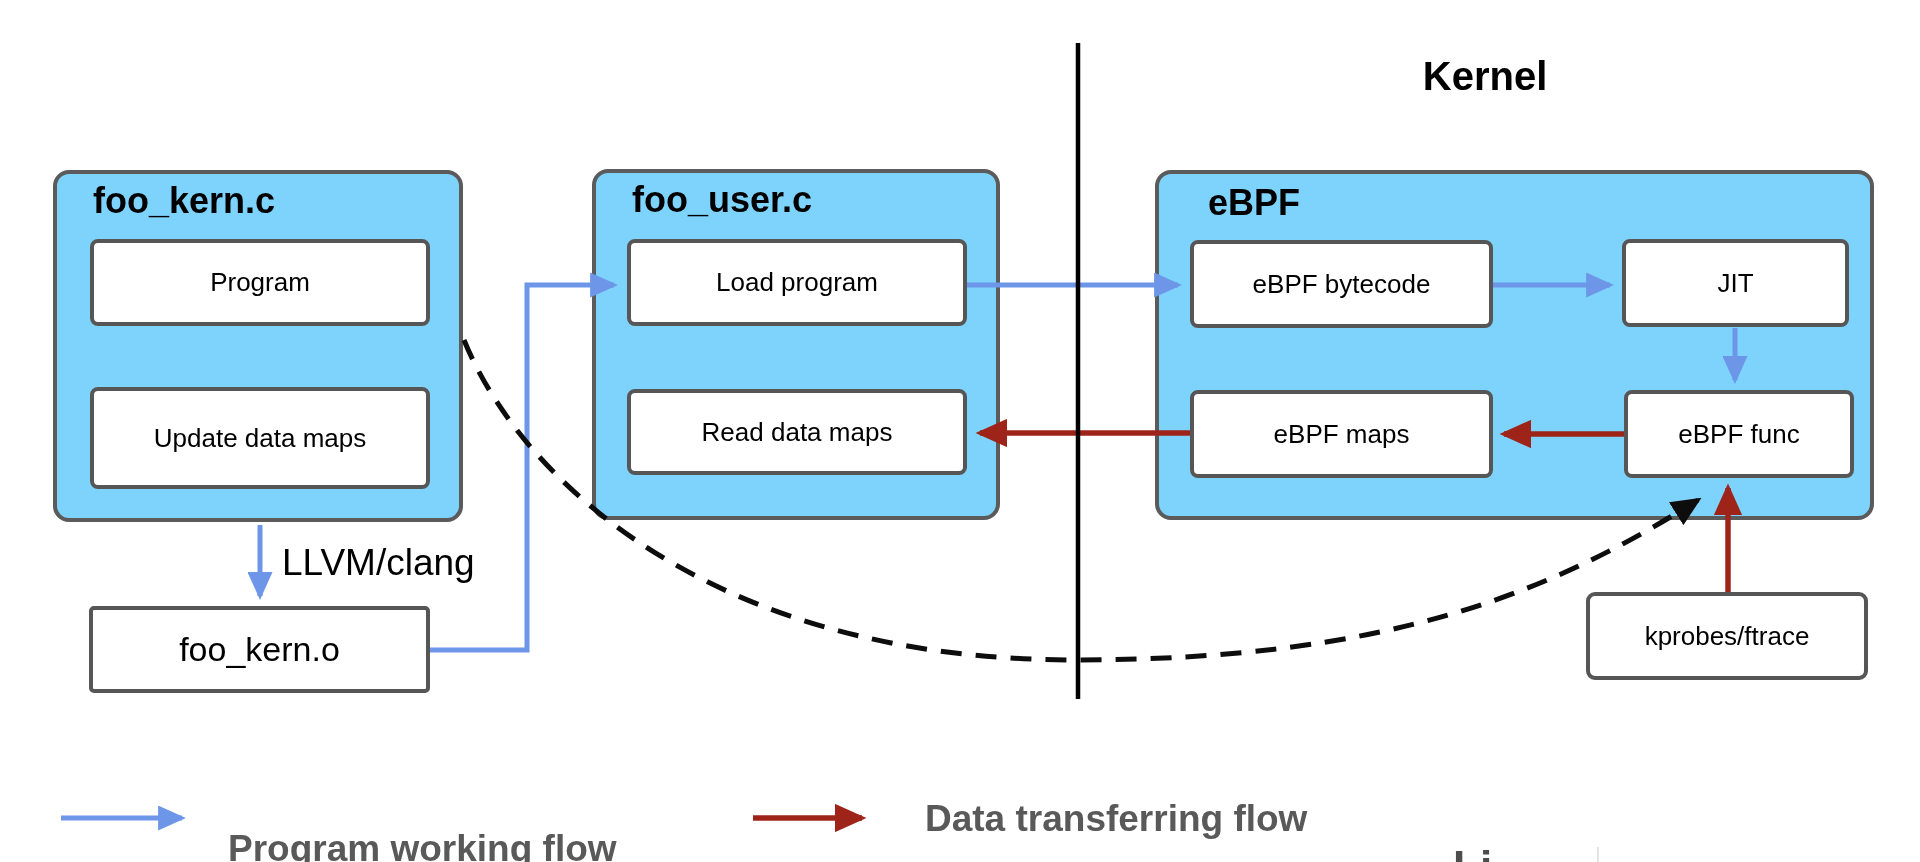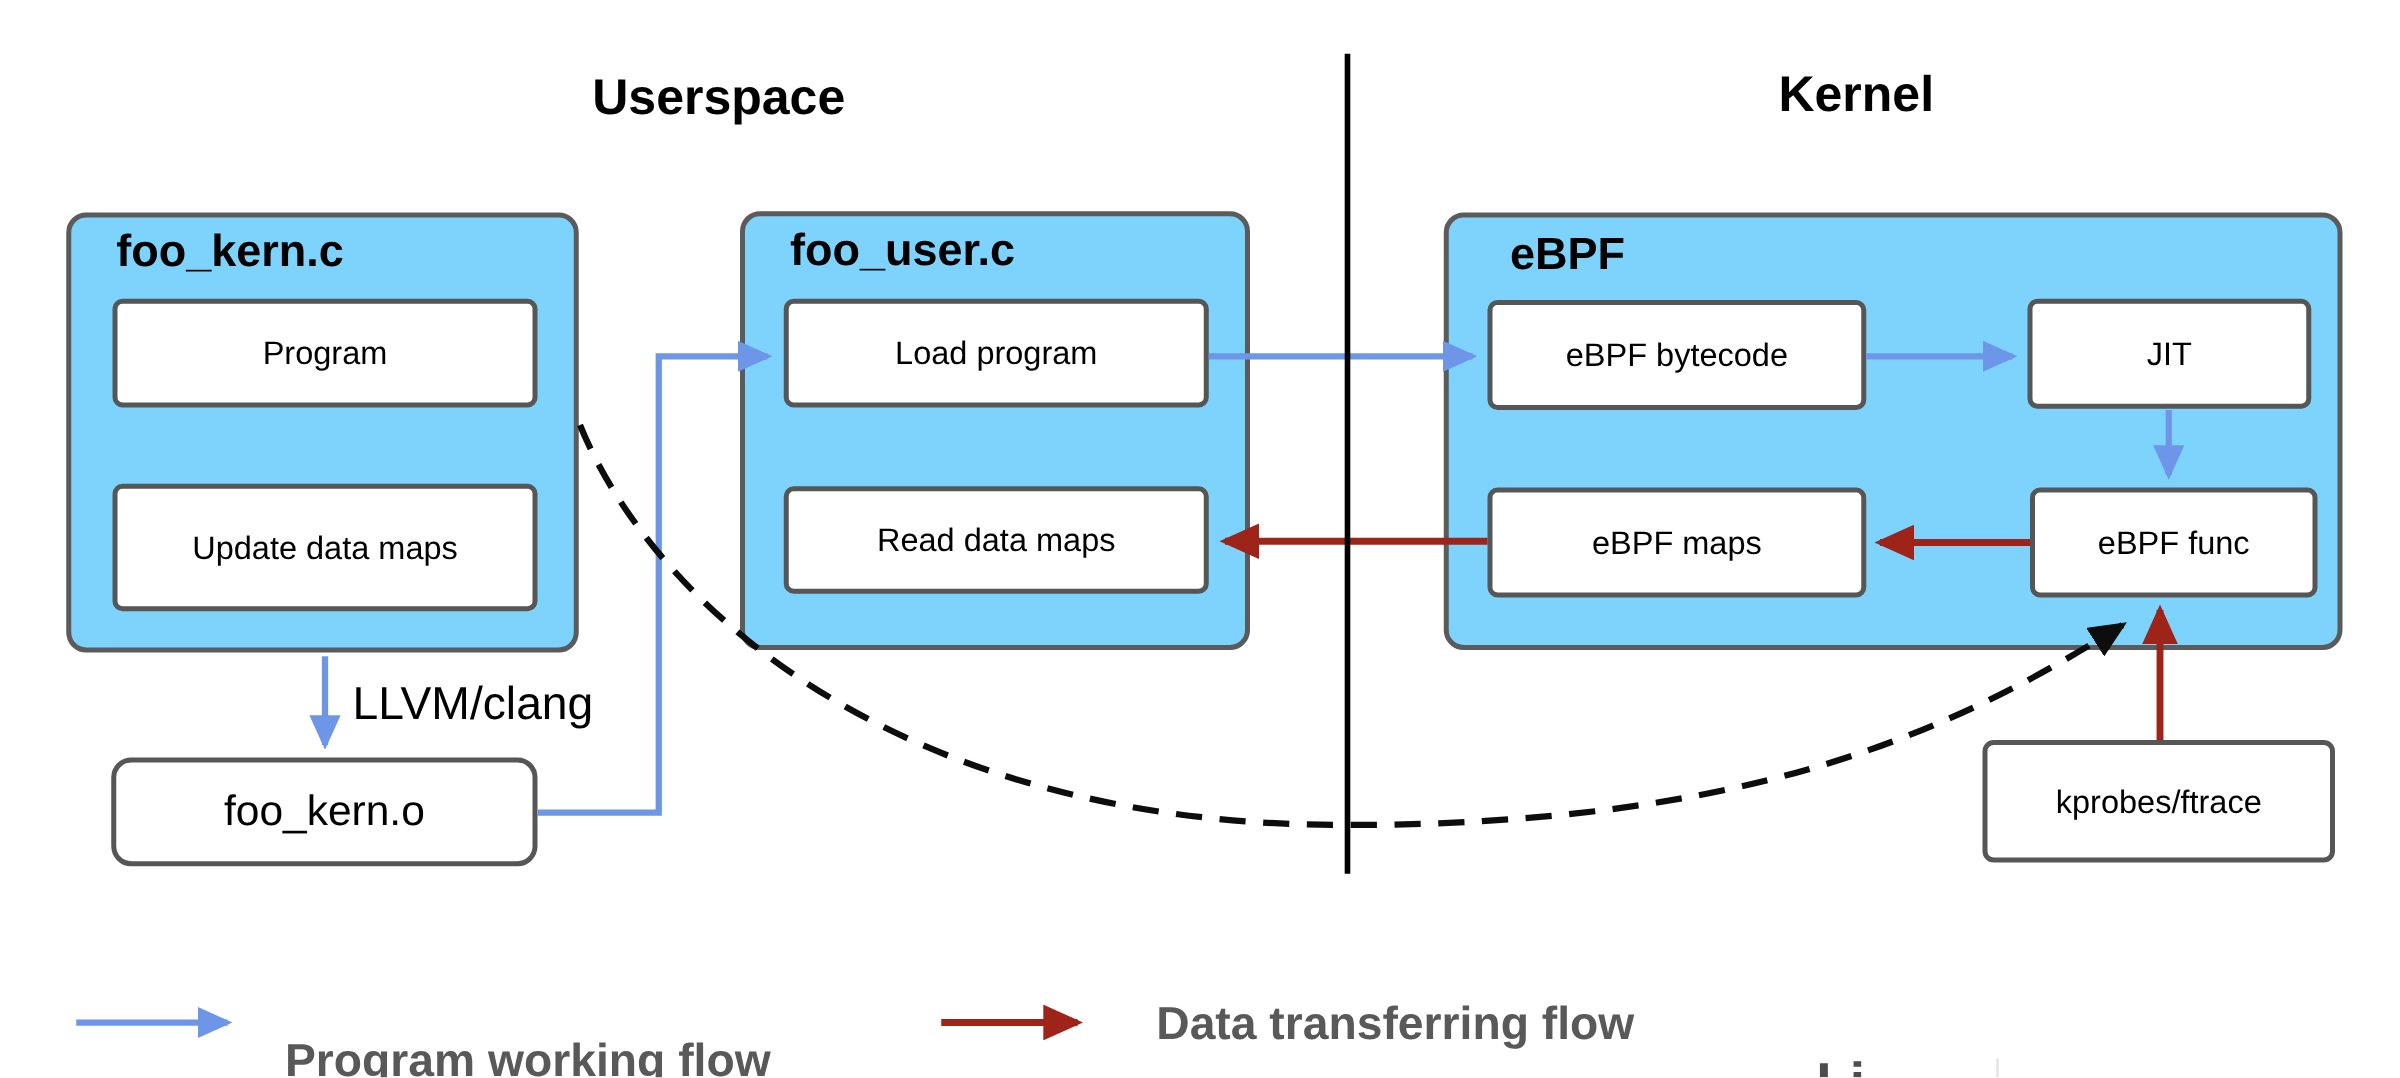"Userspace" div.abs { html: <div>Userspace</div> -> none }
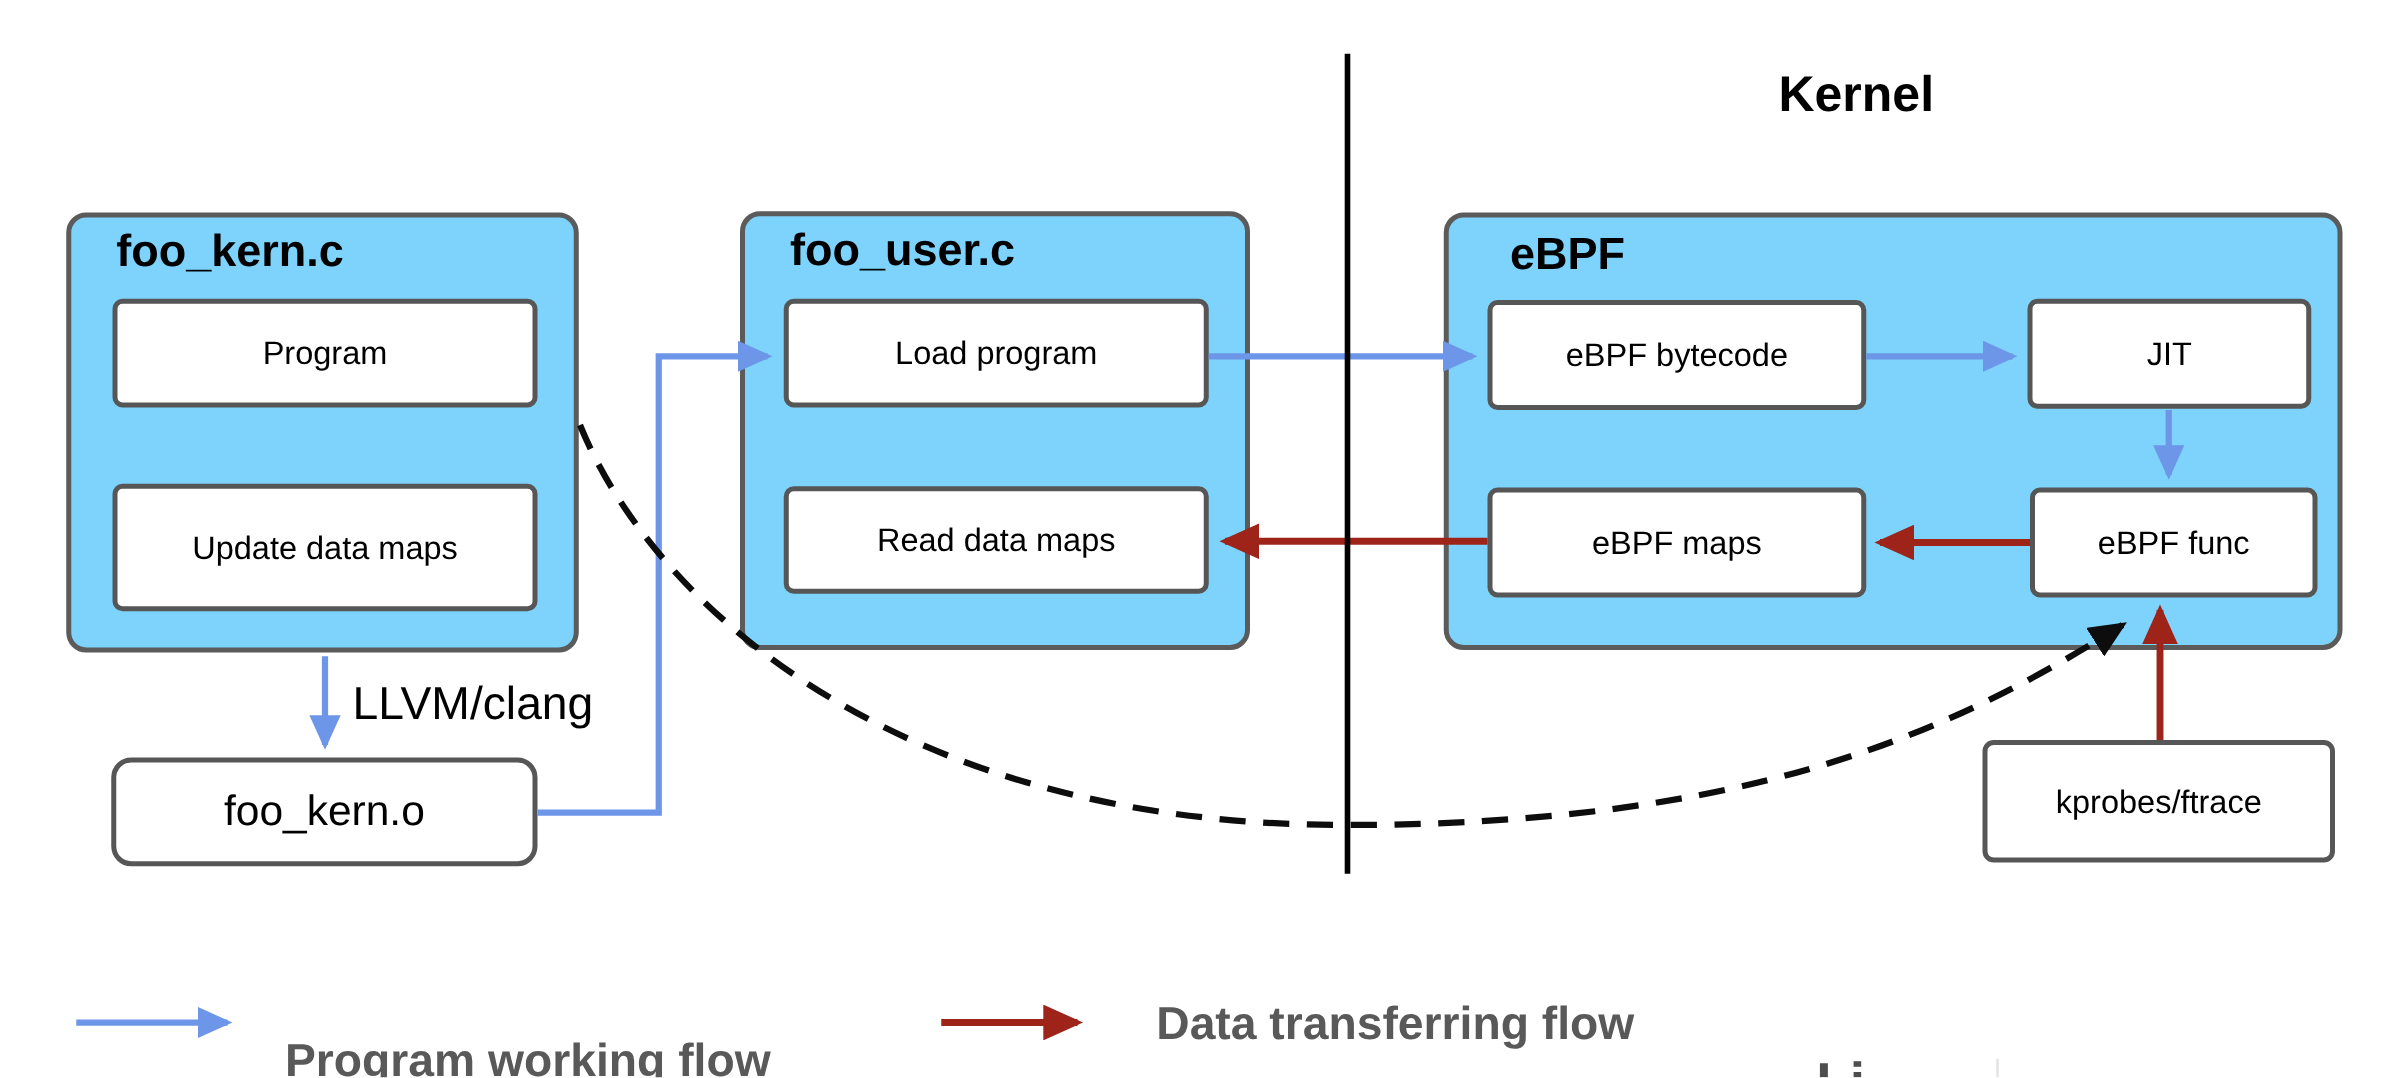"foo_kern.o" div.node-box { border-radius: 16px -> 5px }
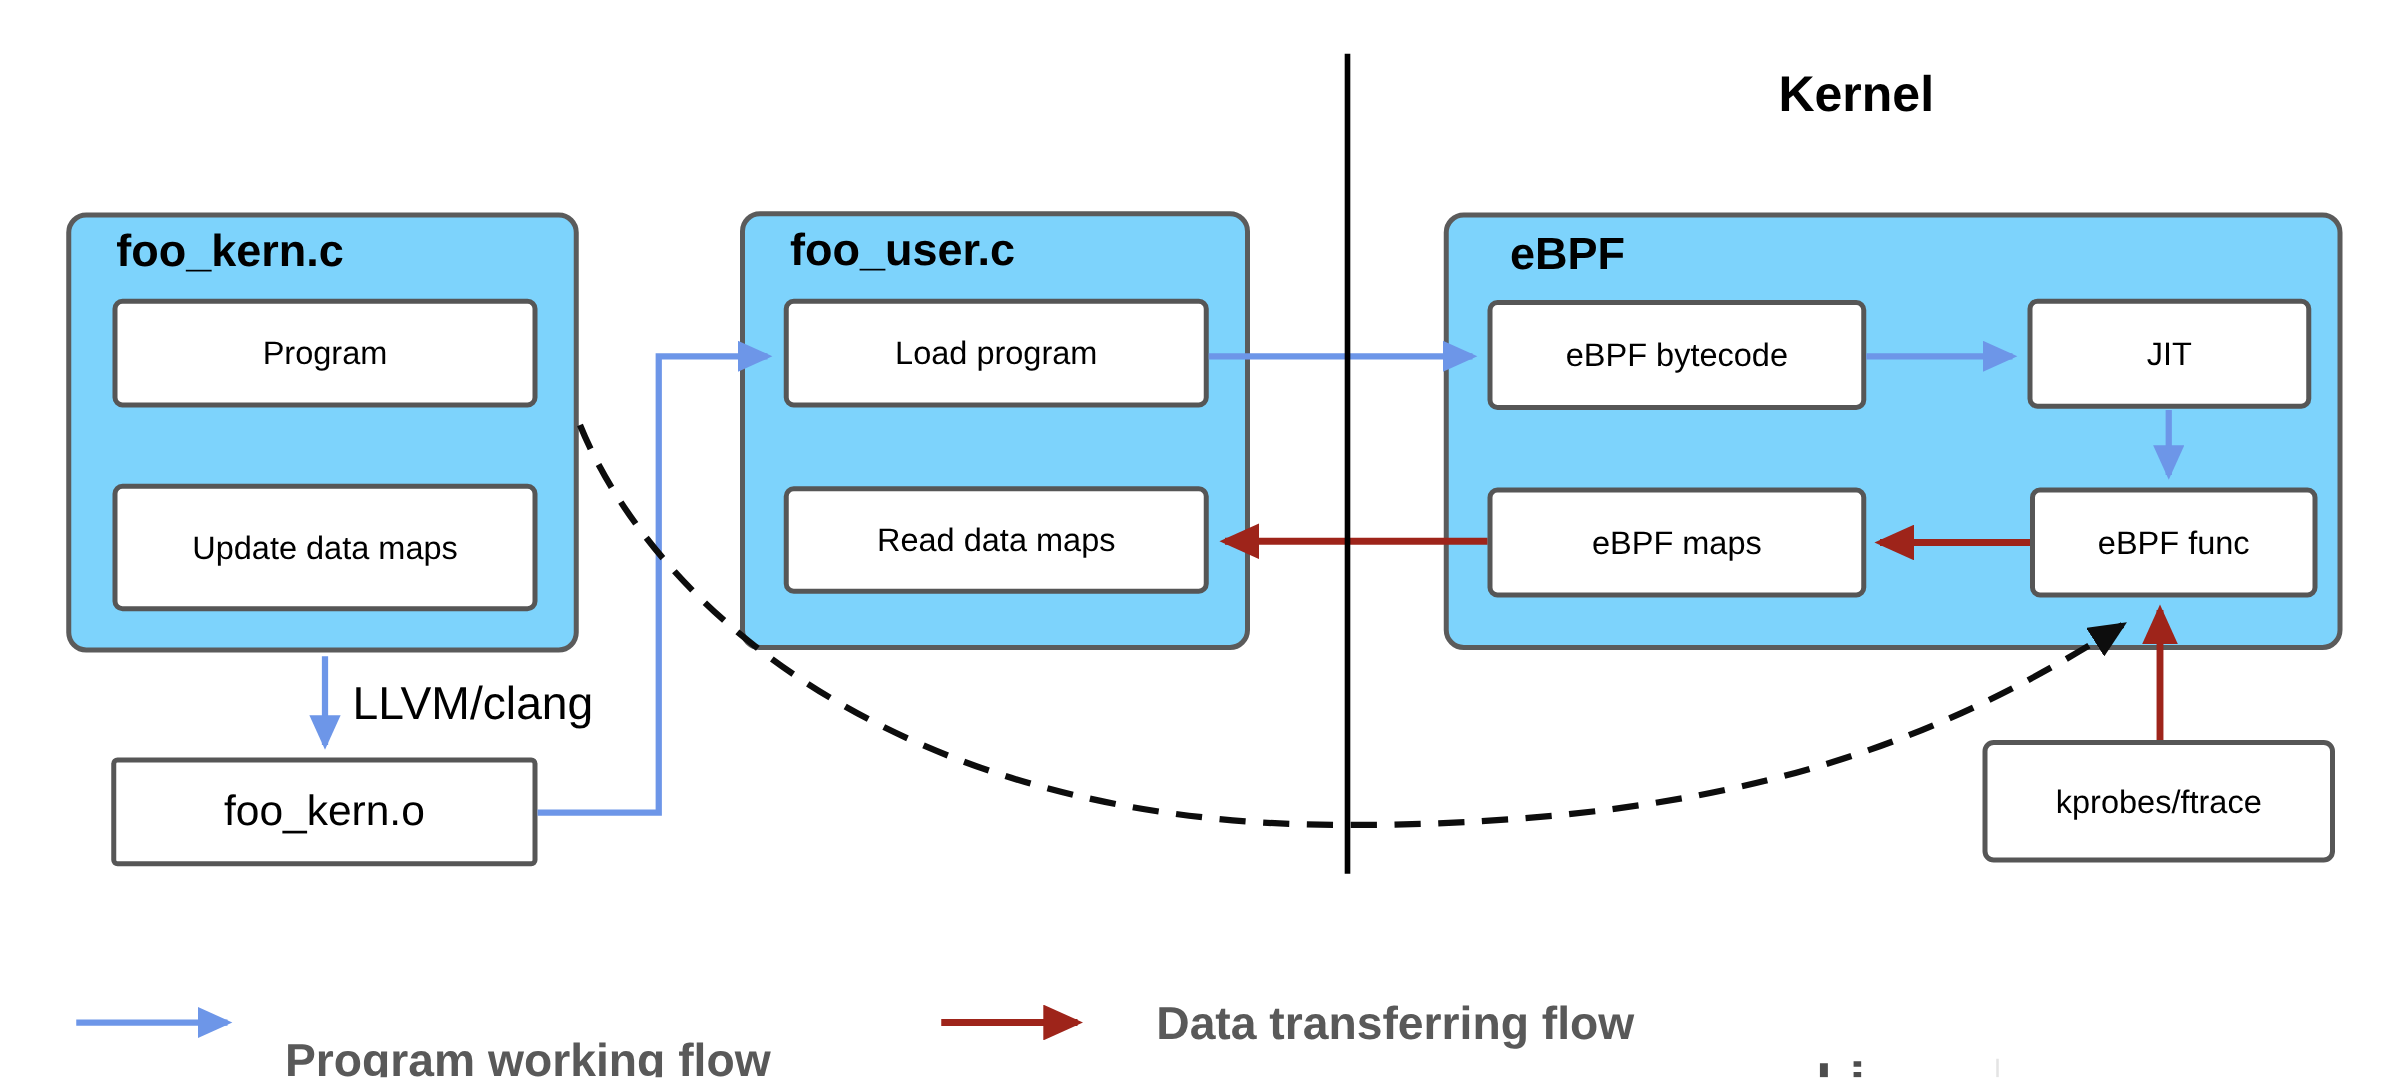"kprobes/ftrace" div.node-box { height: 98px -> 88px }
